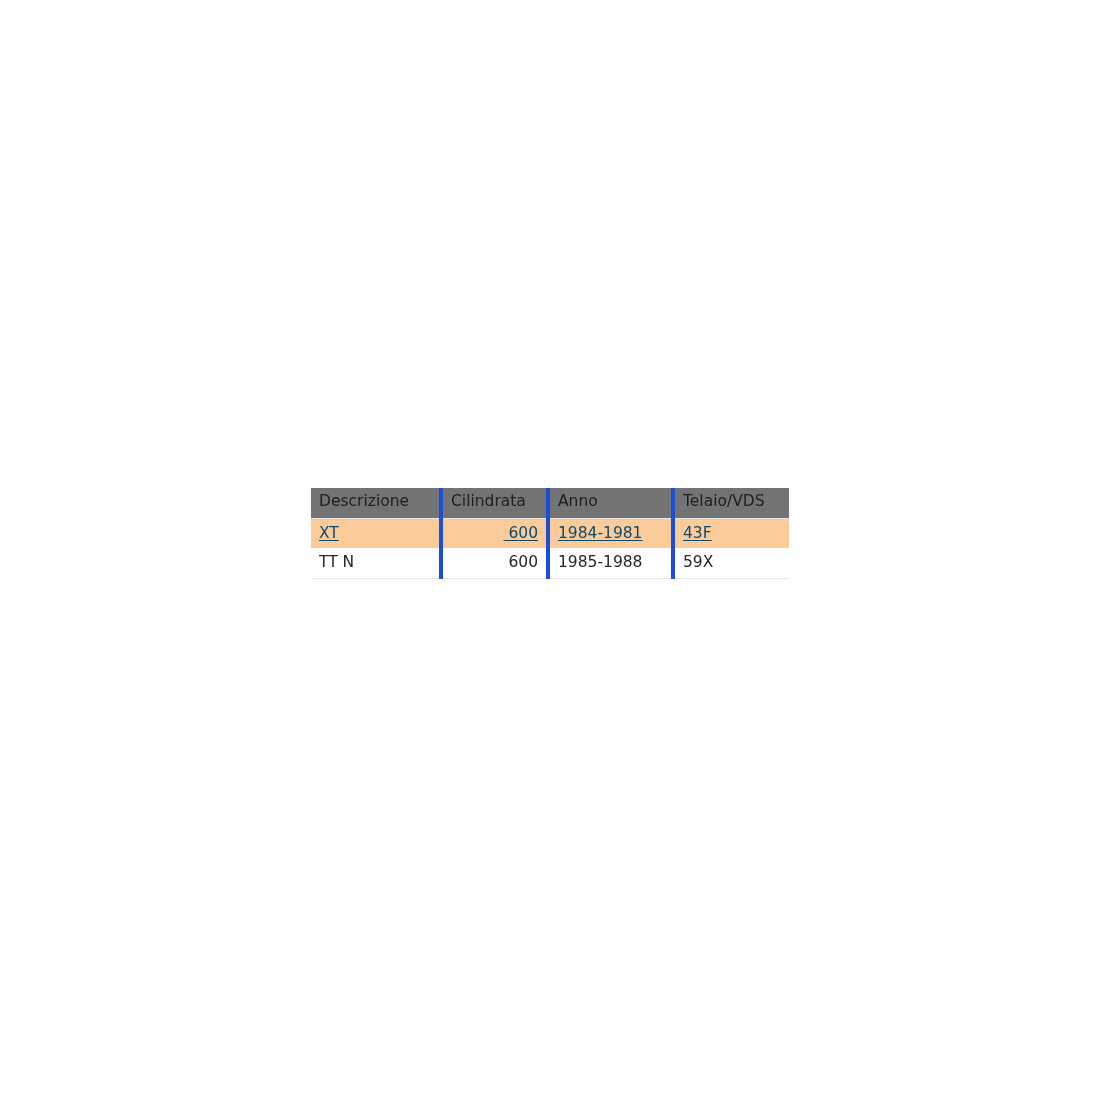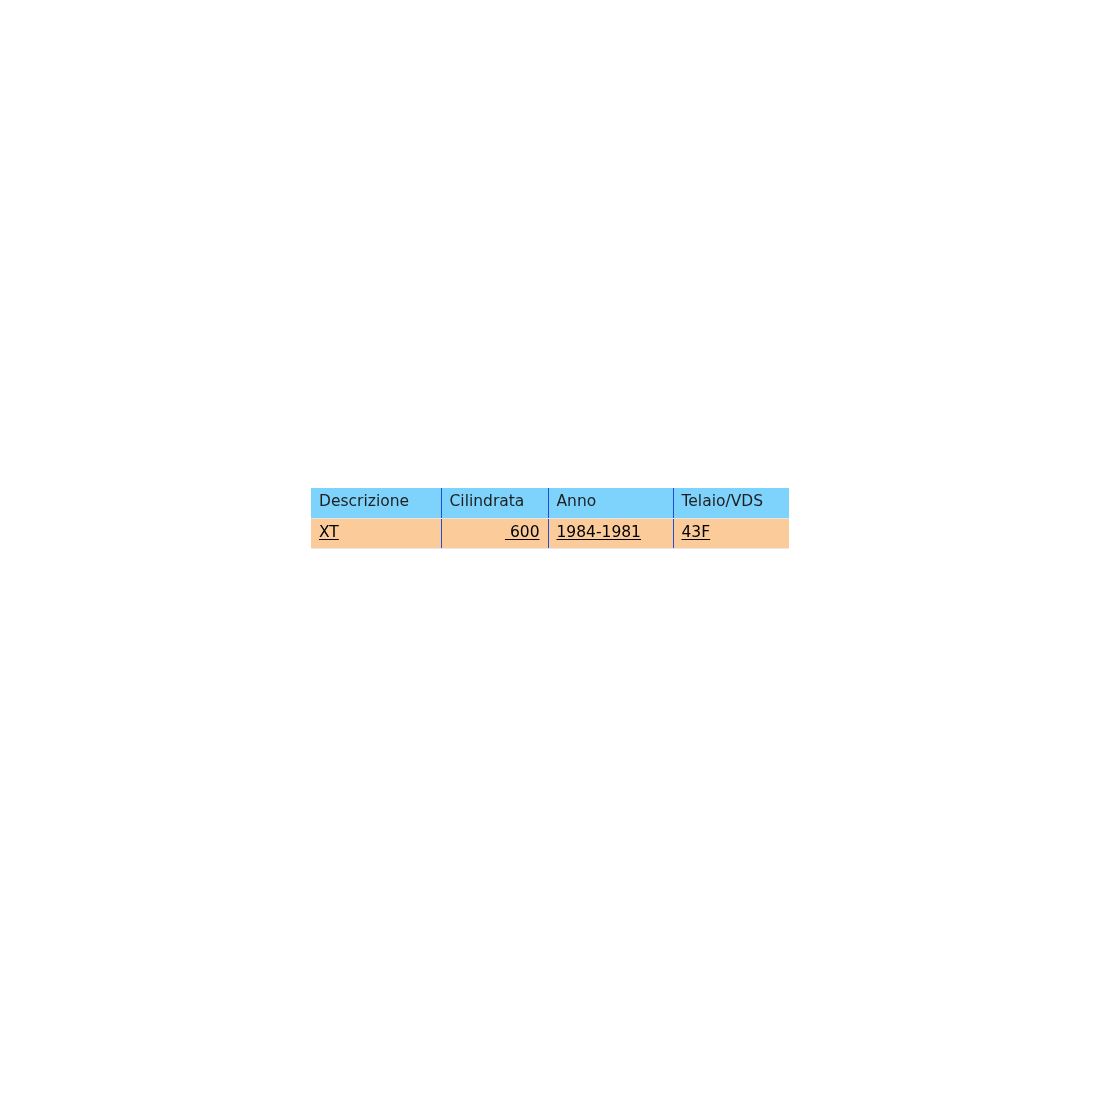"Descrizione" table.compat thead th { background: #7dd3fc -> #737373 }
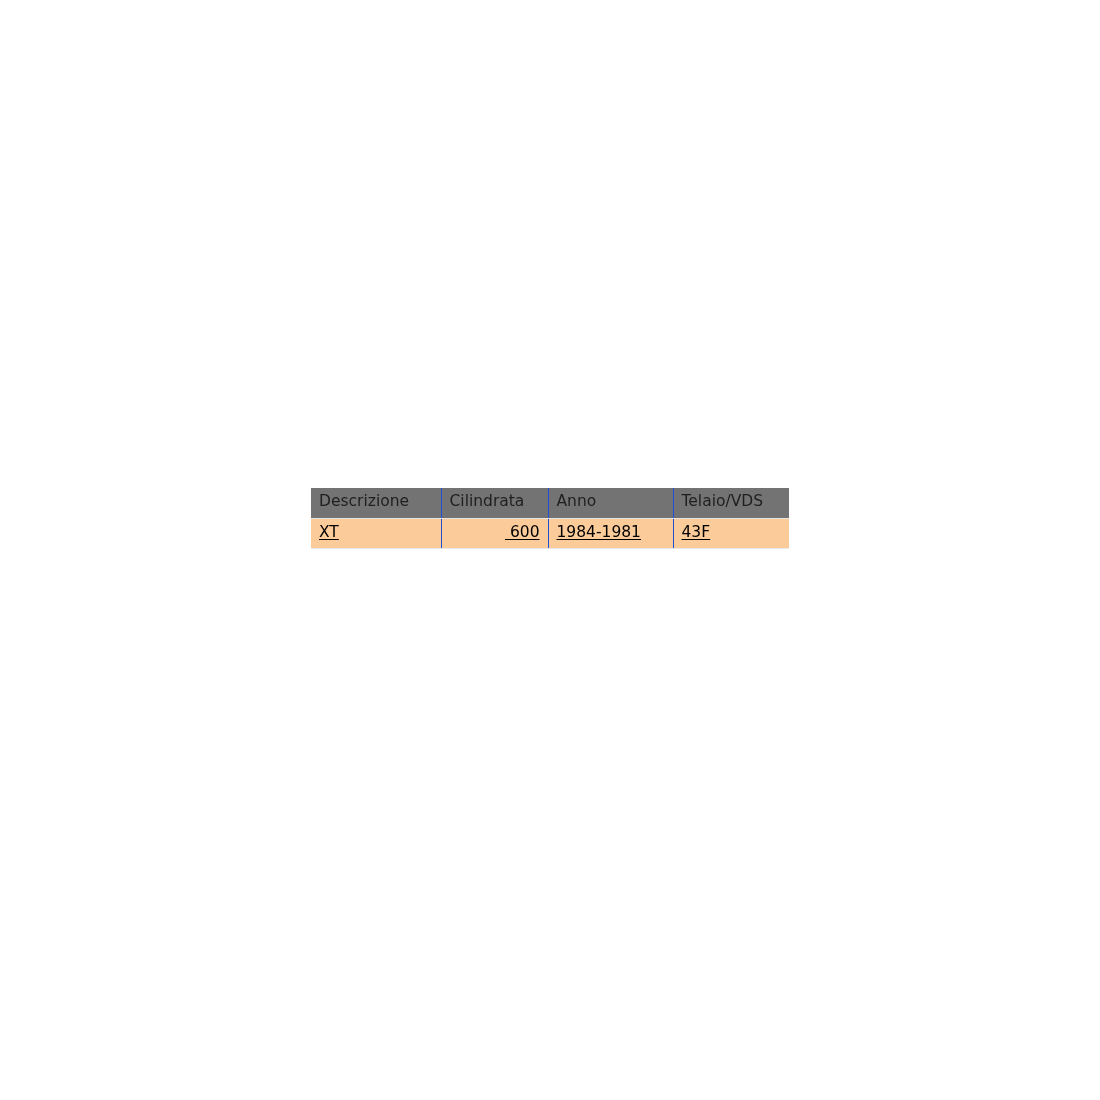"Cilindrata" table.compat th + th, table.compat td + td { border-left: 1px solid #1d4ed8 -> 4px solid #1d4ed8 }
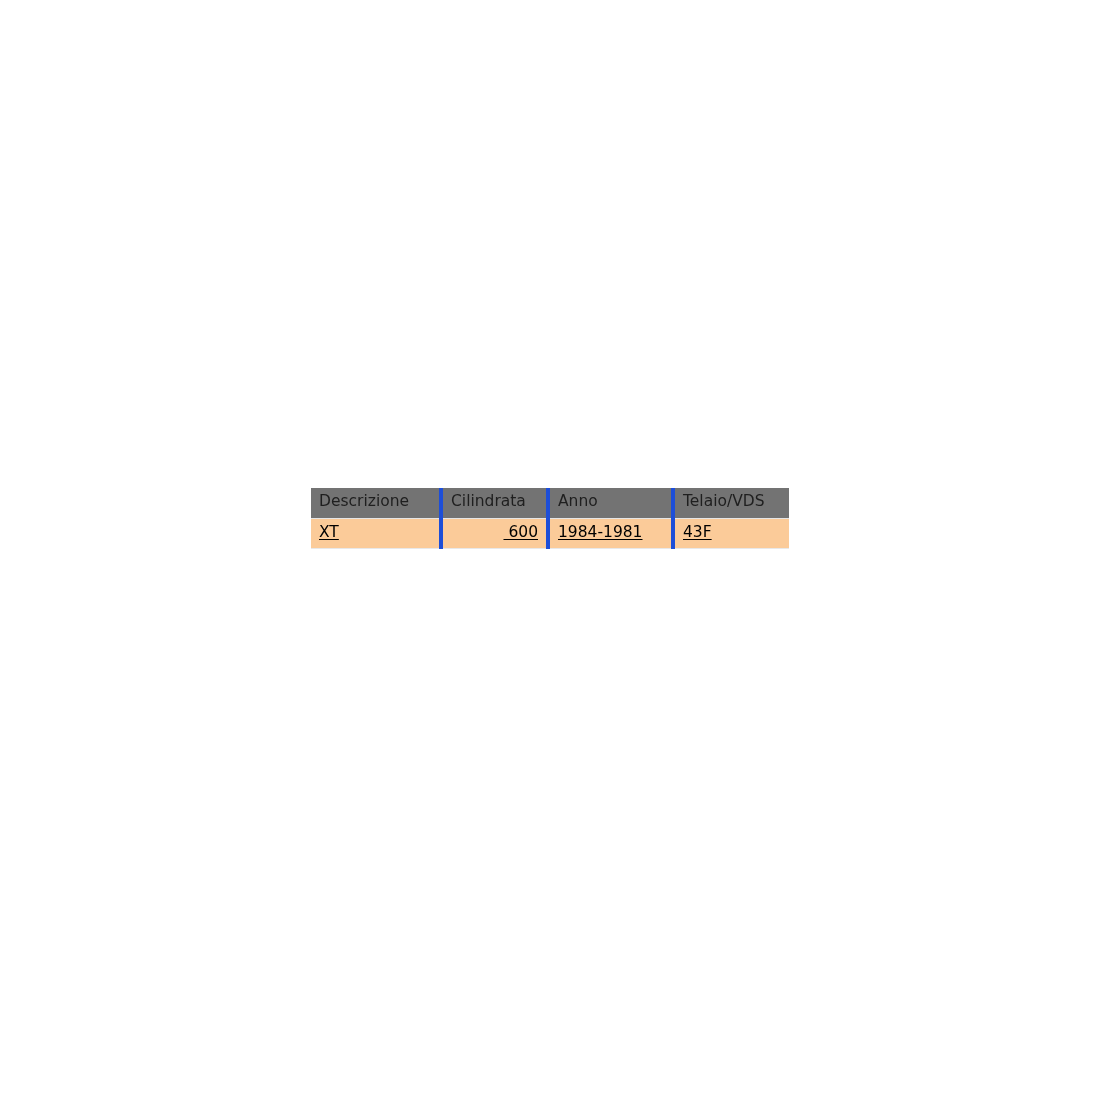"XT" .cell-link { color: #000000 -> #0c4a6e }
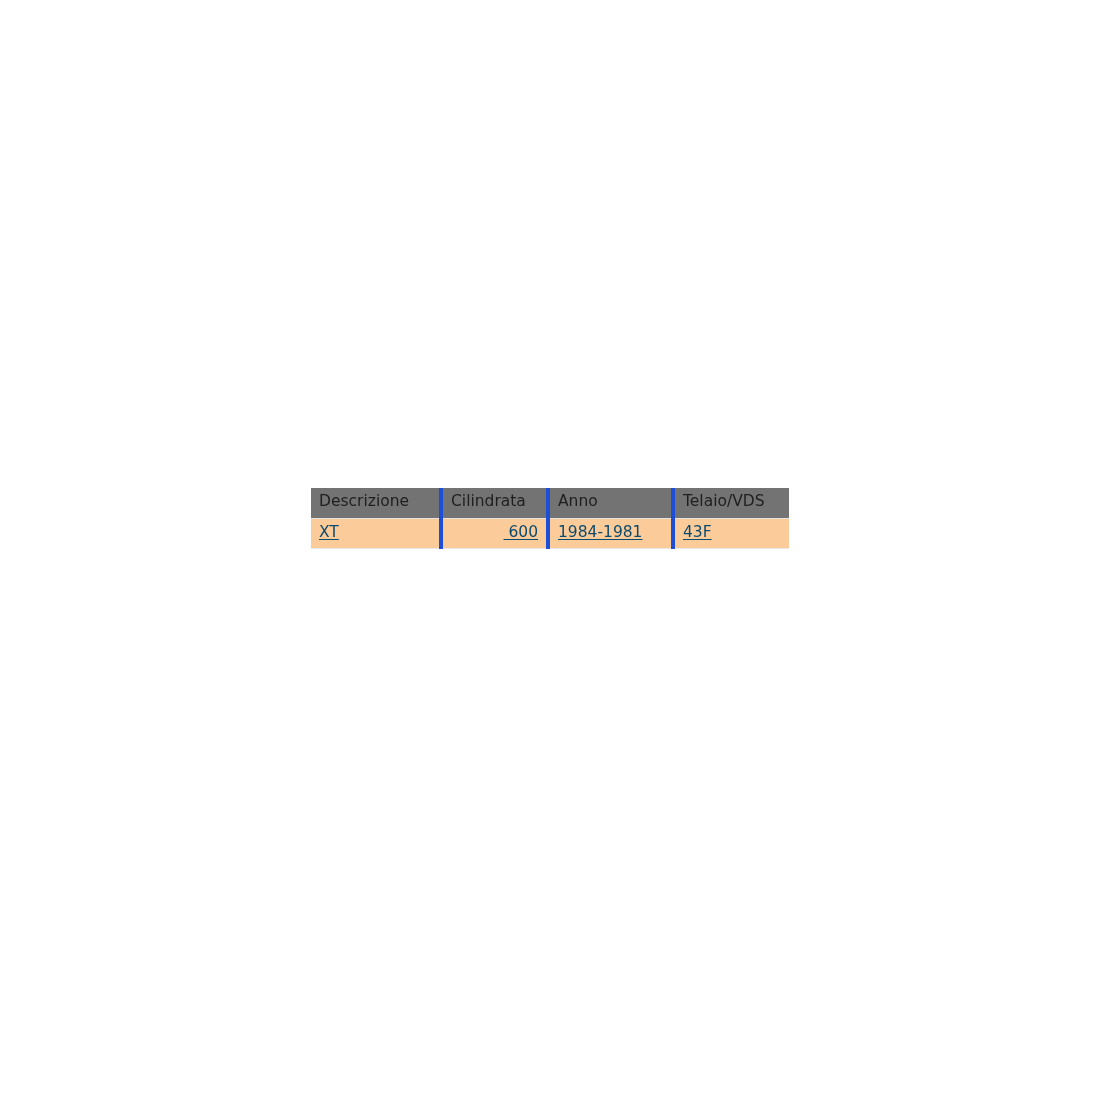"TT N" tr.row-plain { html: none -> <tr> <td>TT N</td> <td>600</td> <td>1985-1988</td> <td>59X</td> </tr> }
